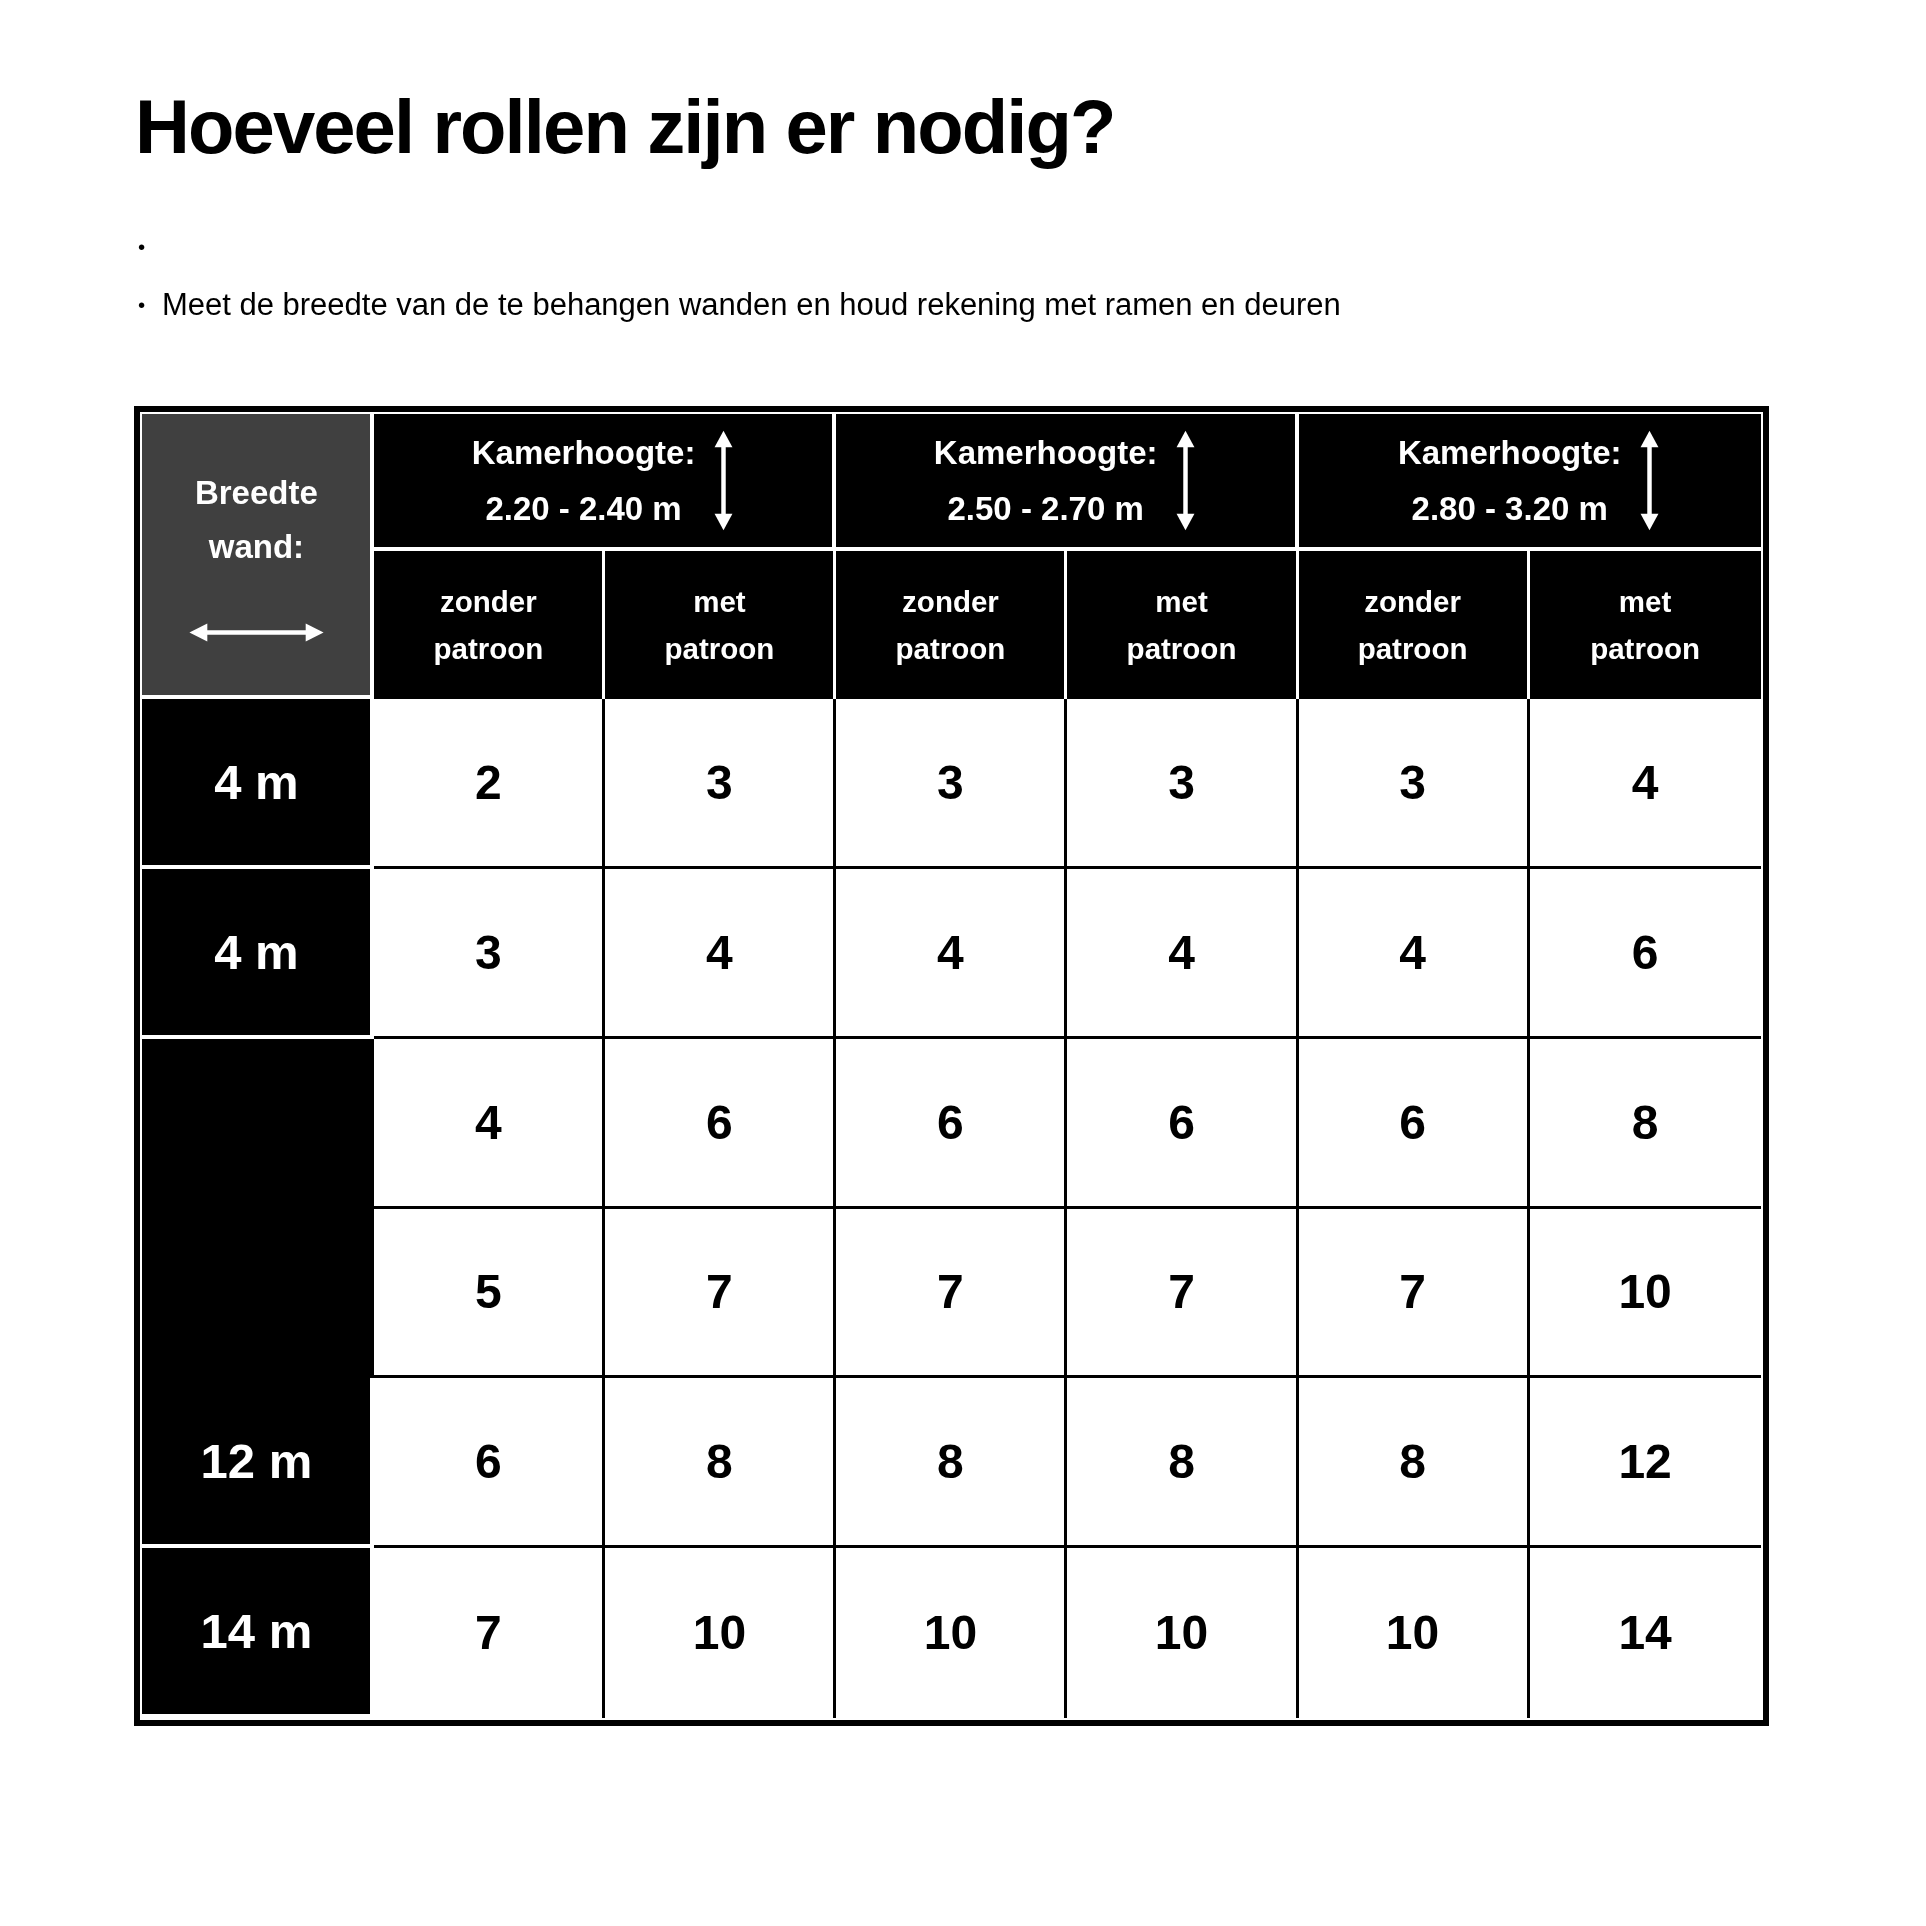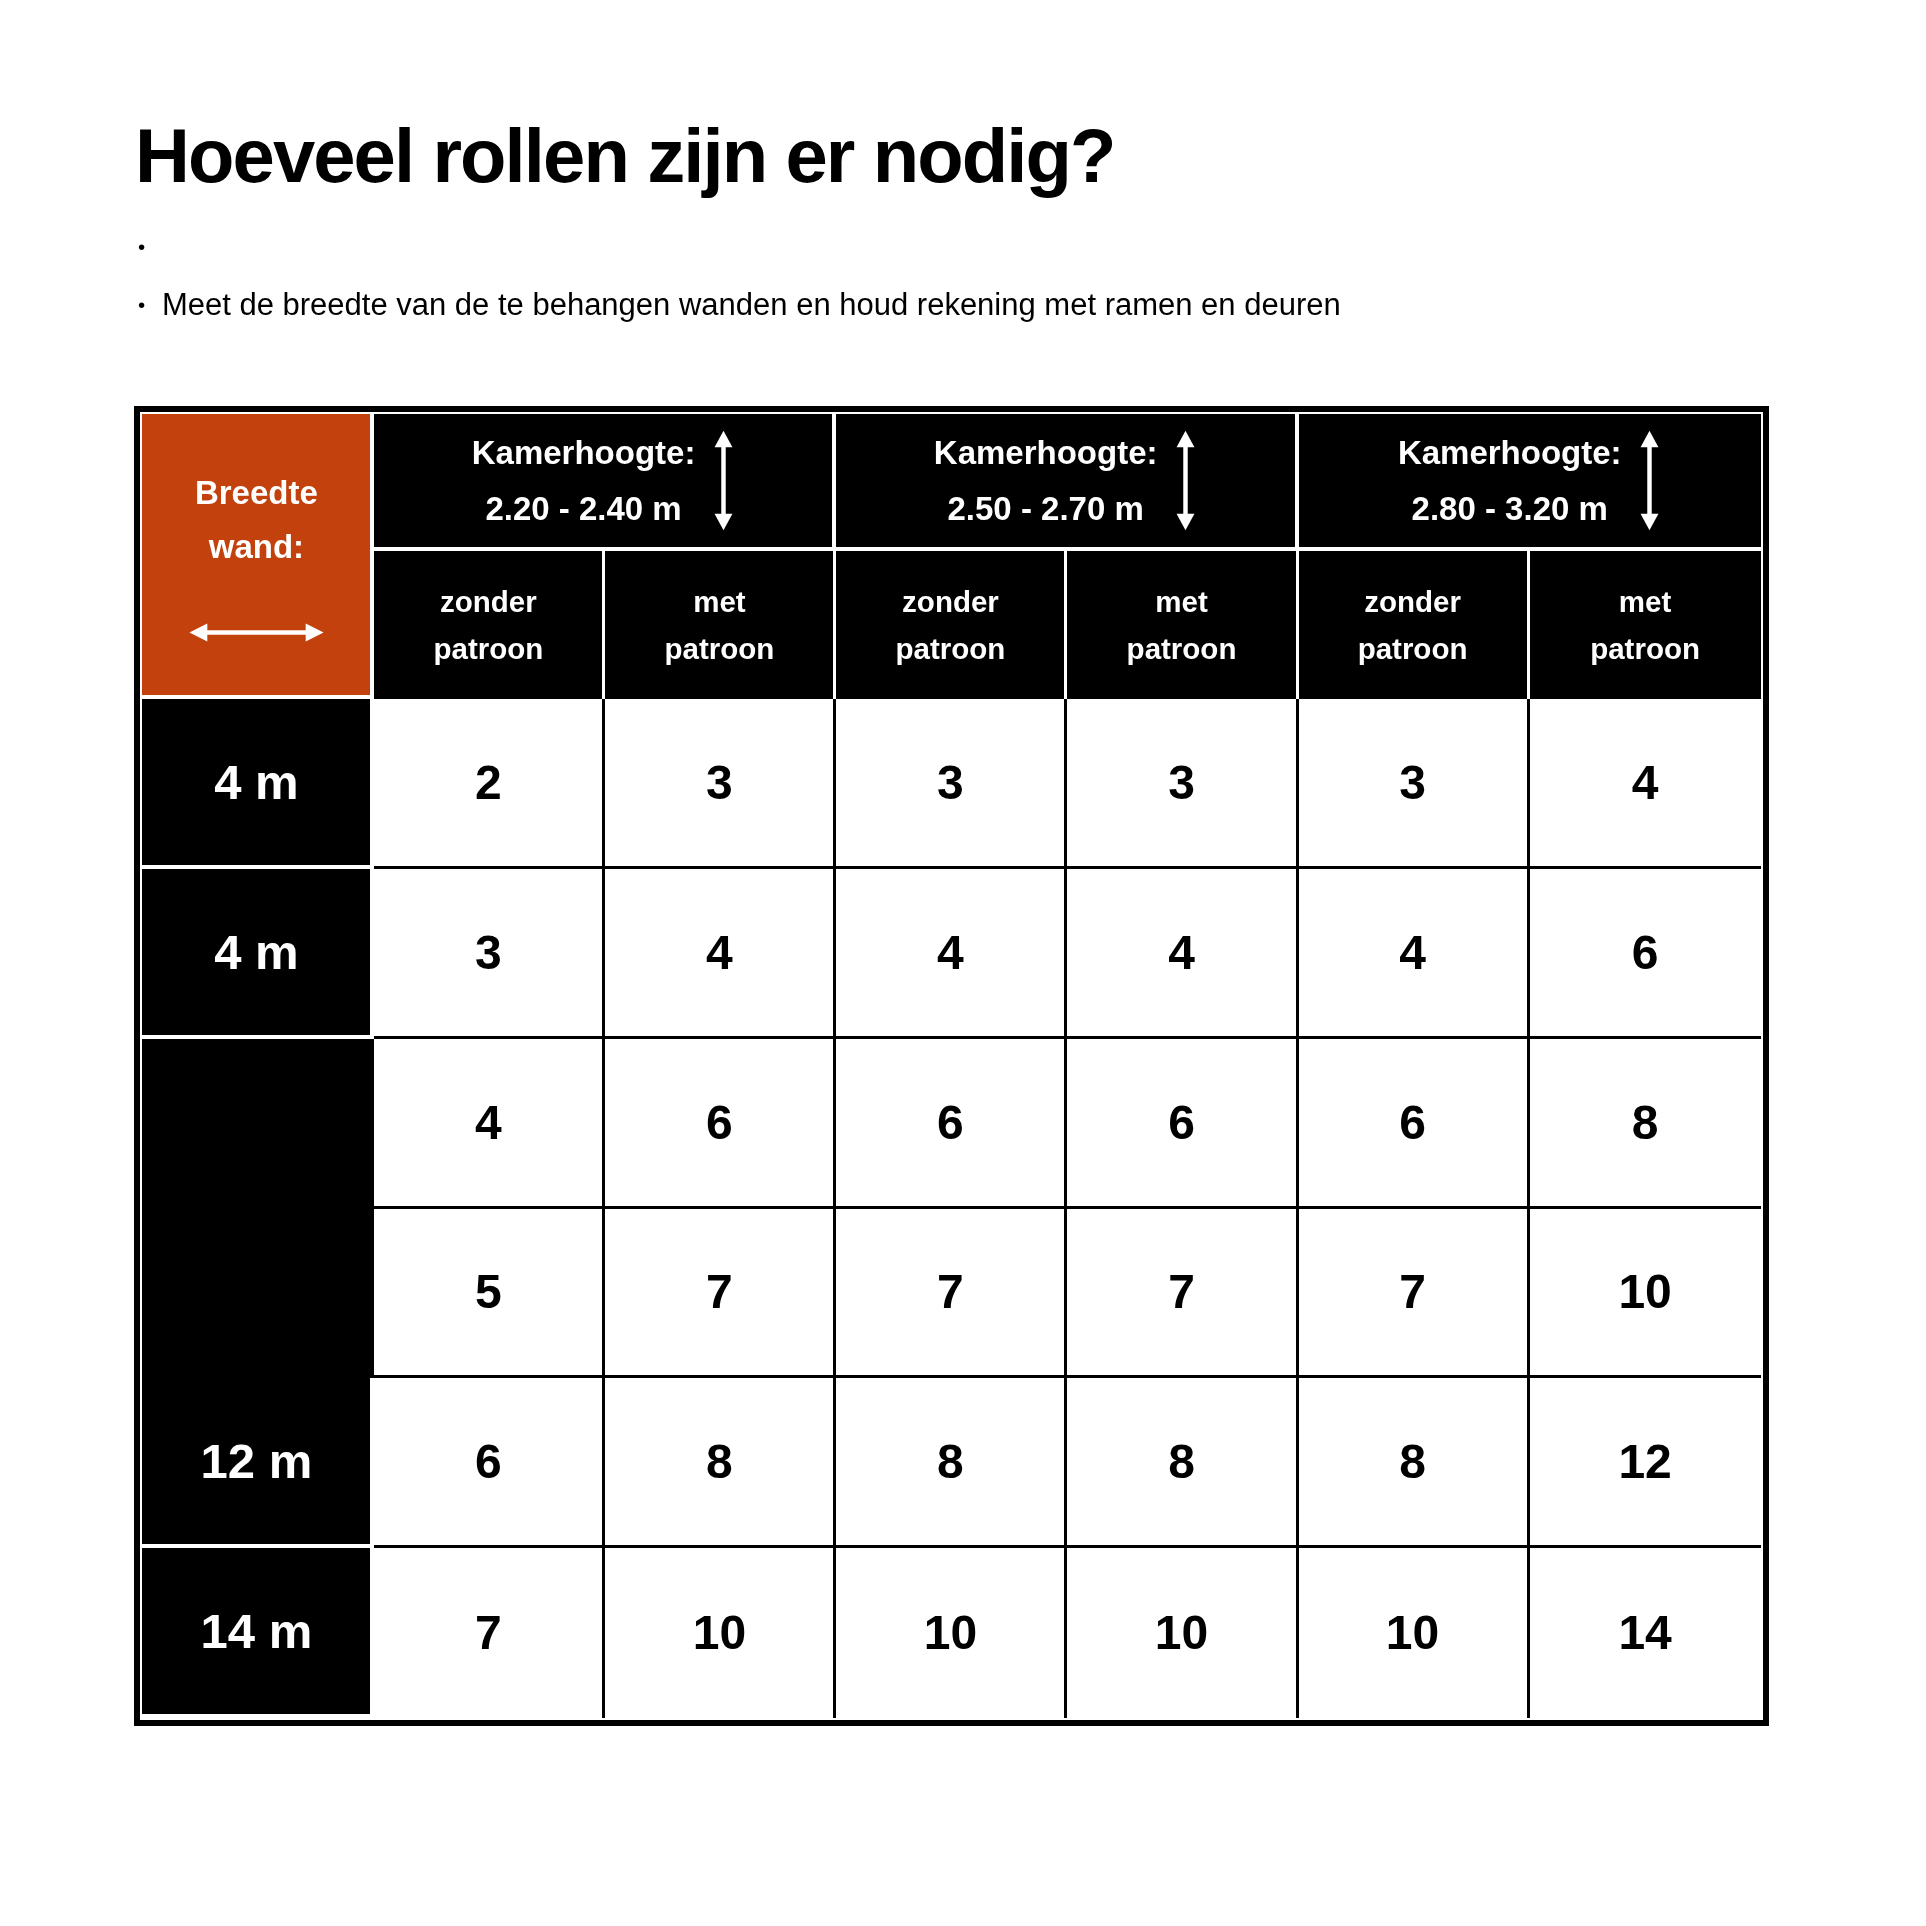"Hoeveel rollen zijn er nodig?" .title { top: 112px -> 83px }
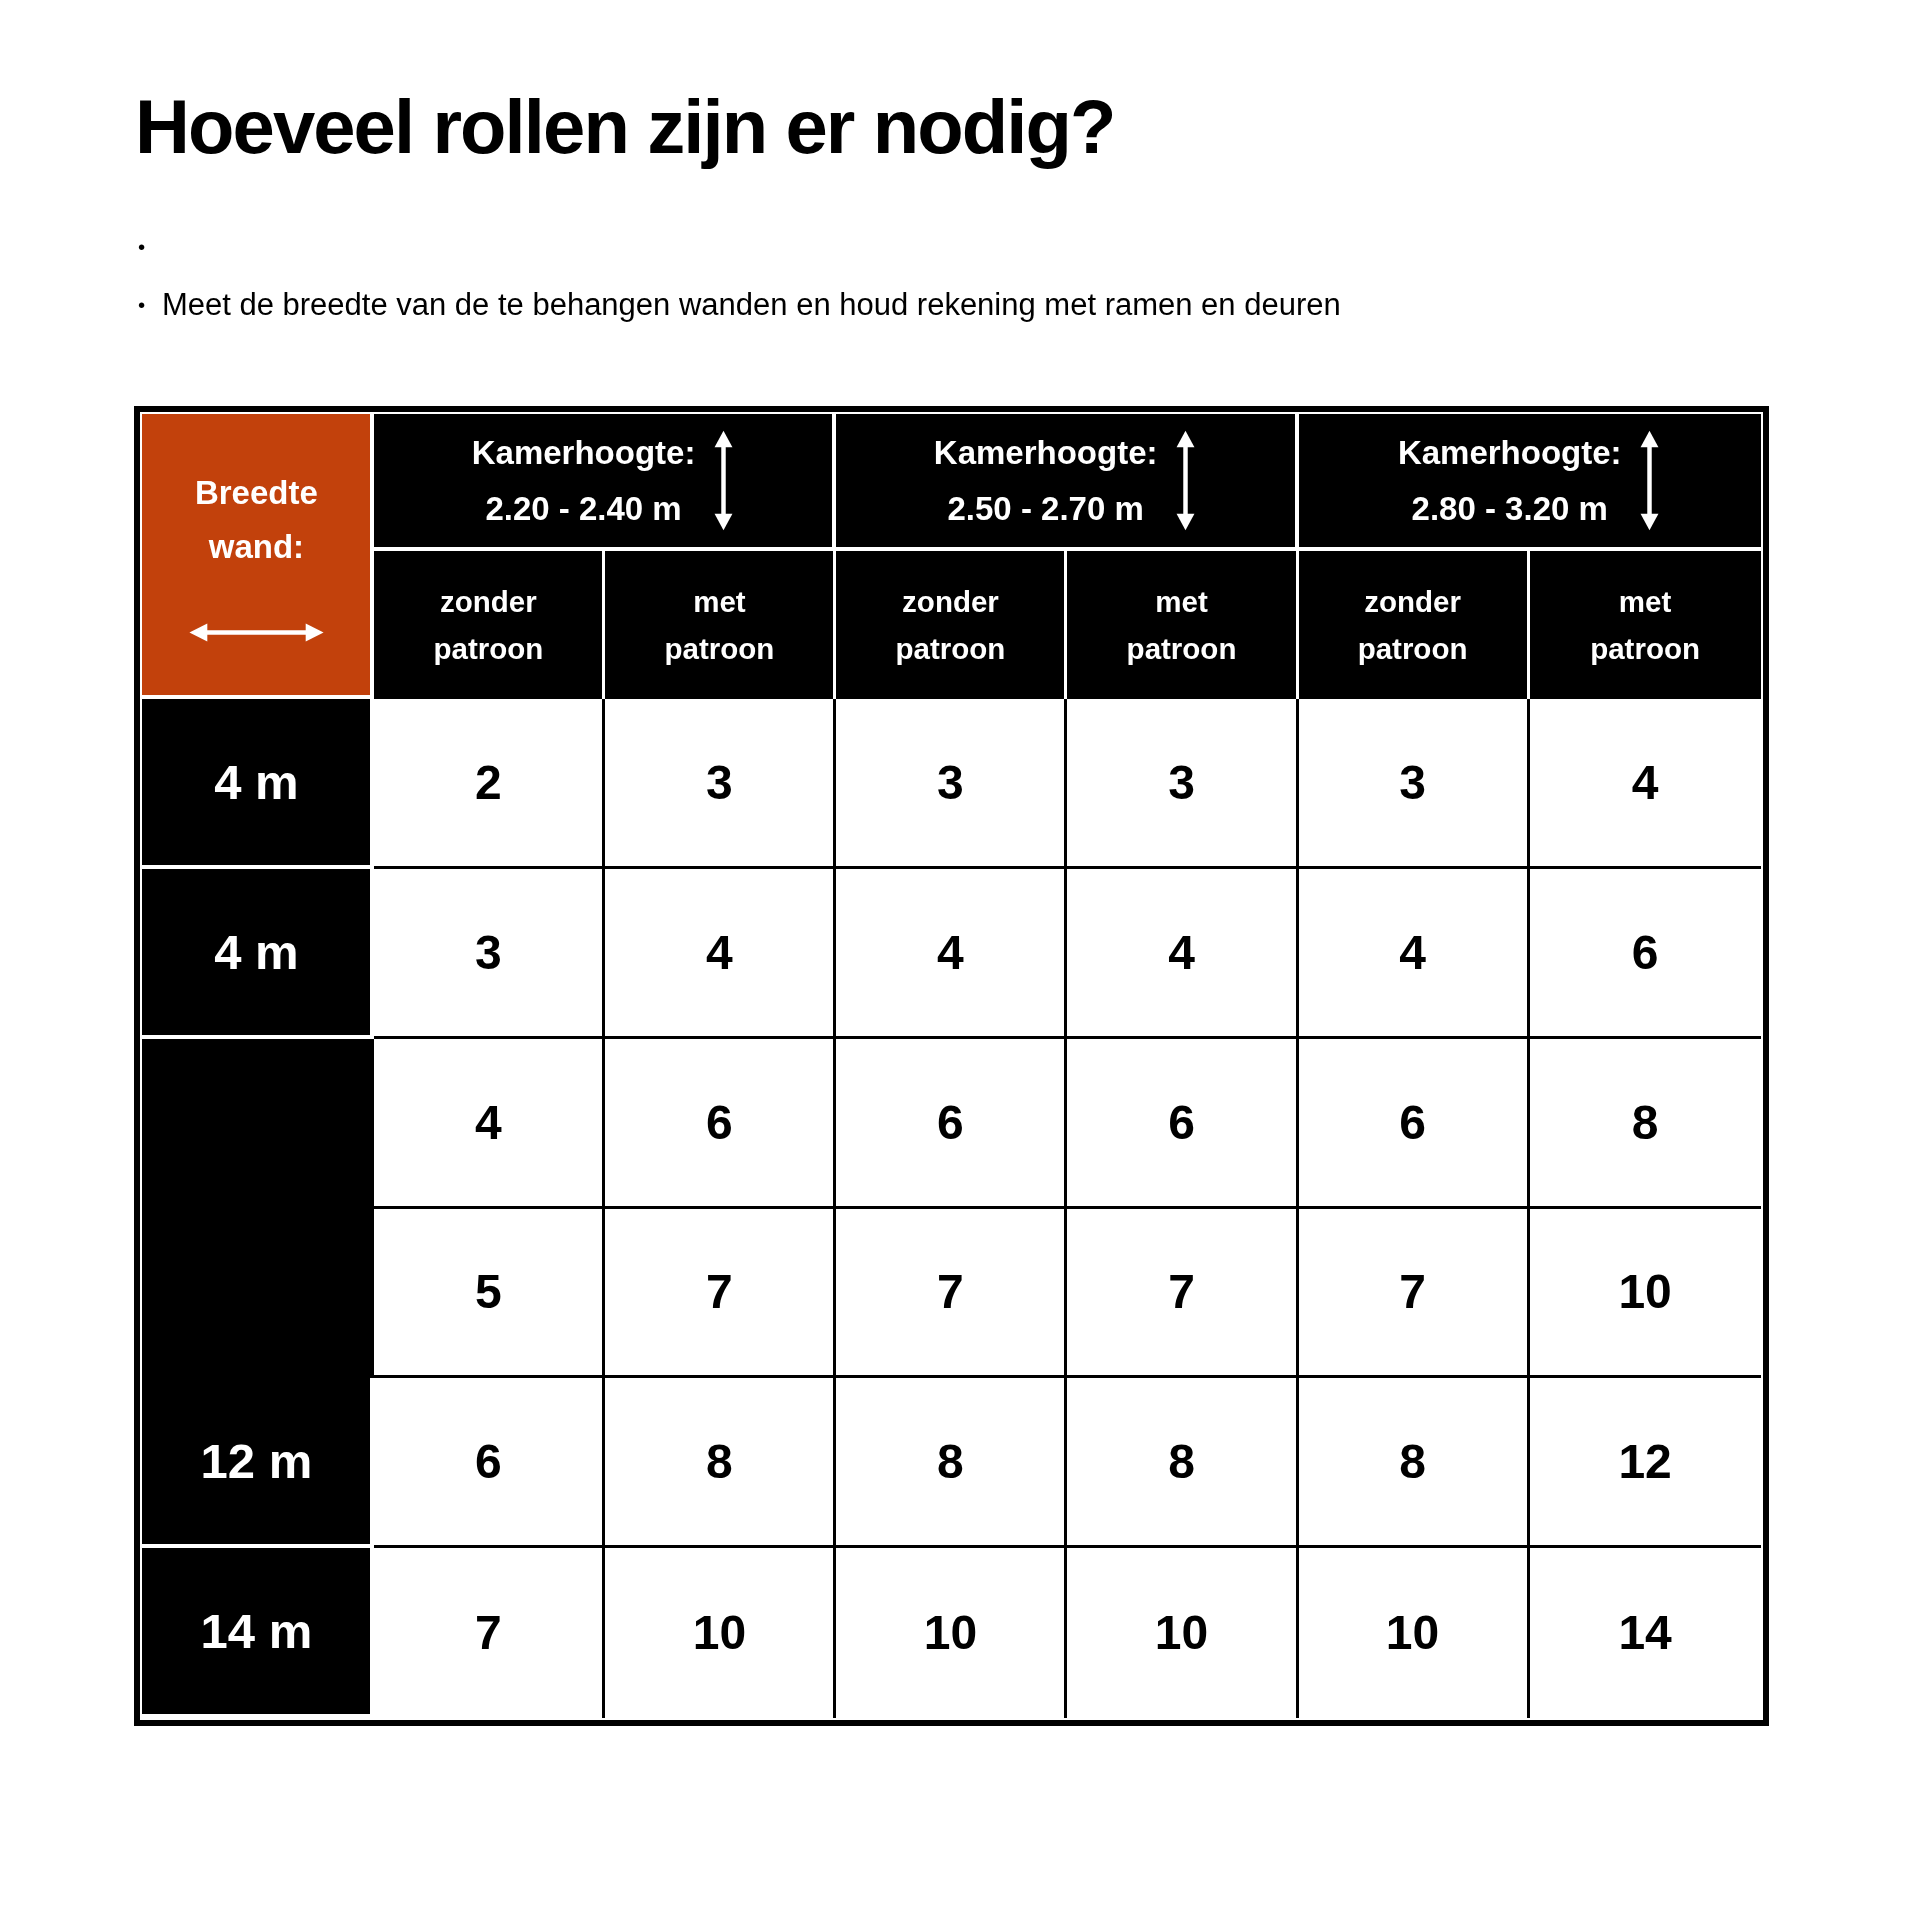"Breedte" .corner { background: #c2410c -> #404040 }
